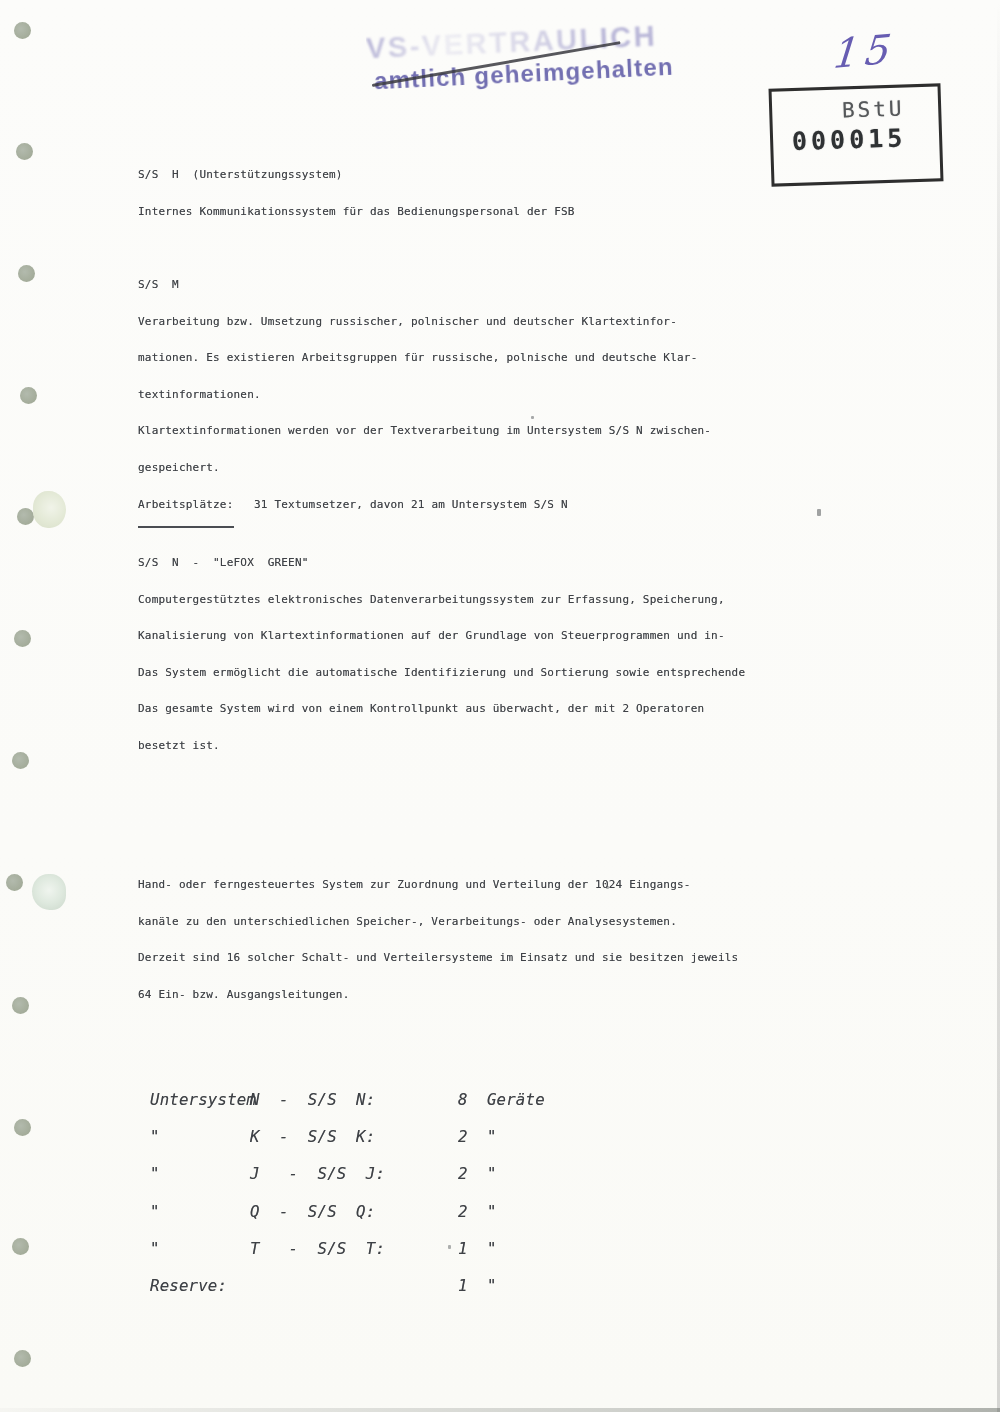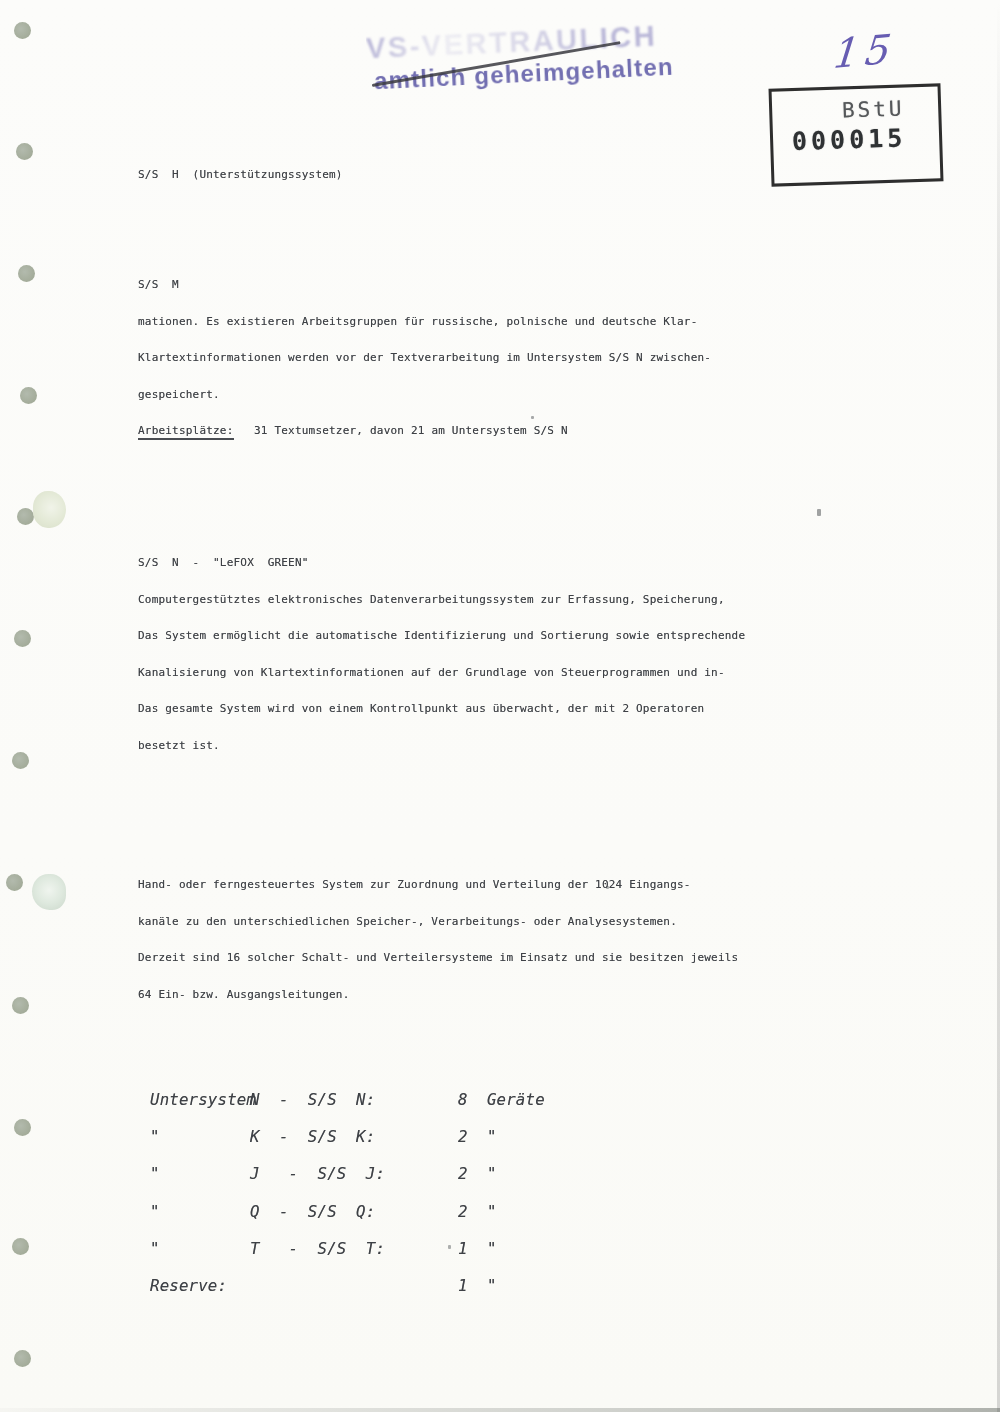"Internes Kommunikationssystem für das" div.ln { html: none -> <div>Internes Kommunikationssystem für das Bedienungspersonal der FSB</div> }
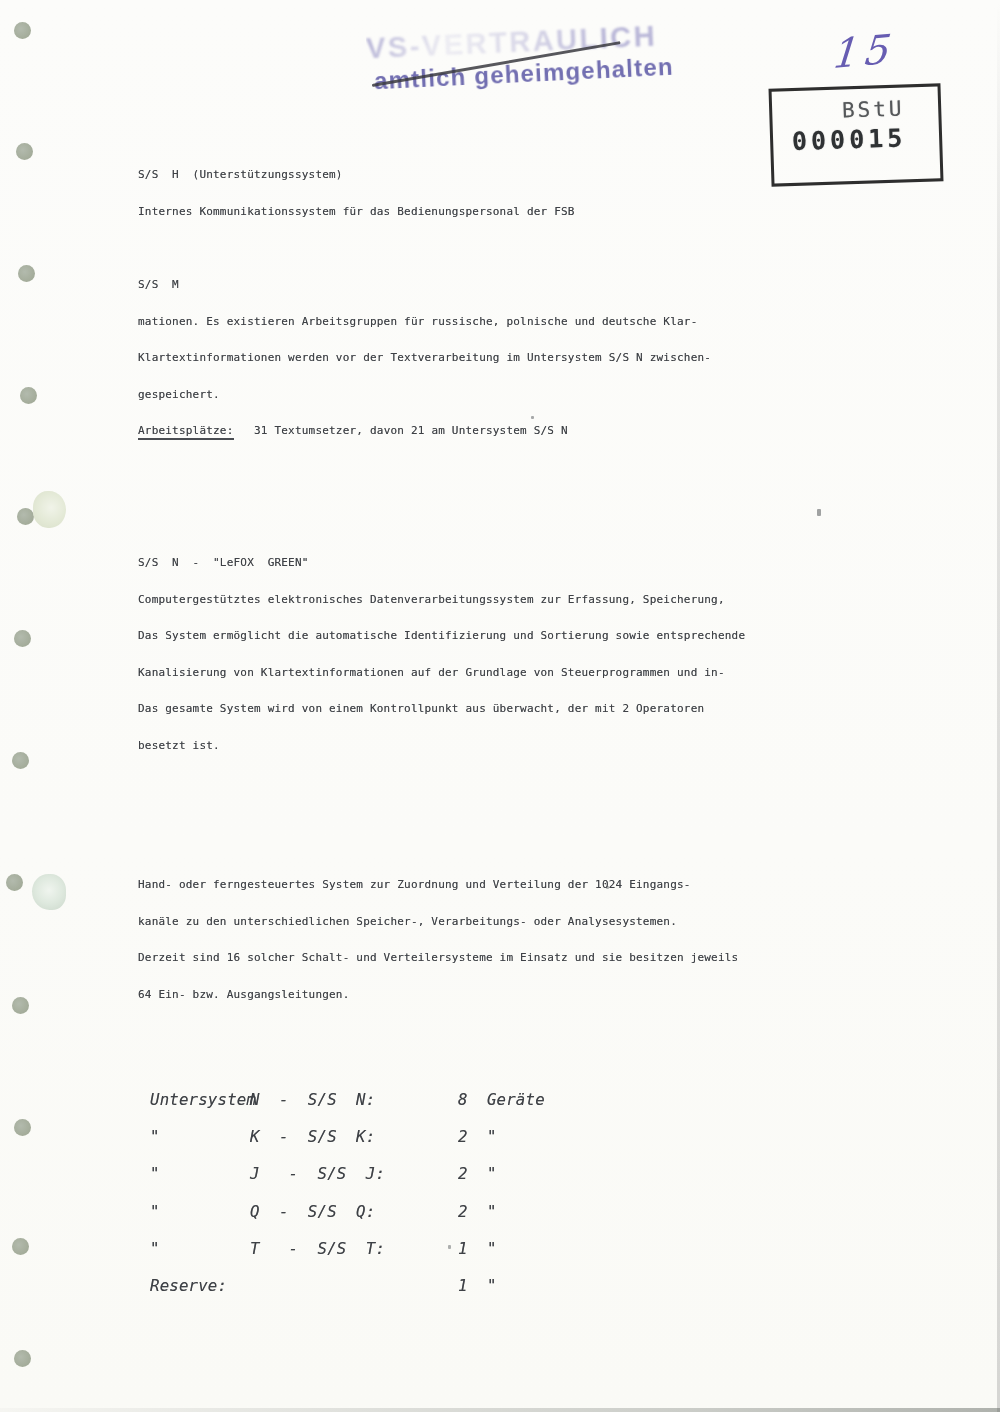"Verarbeitung bzw. Umsetzung russischer," div.ln { html: none -> <div>Verarbeitung bzw. Umsetzung russischer, polnischer und deutscher Klartextinfor-</div> }
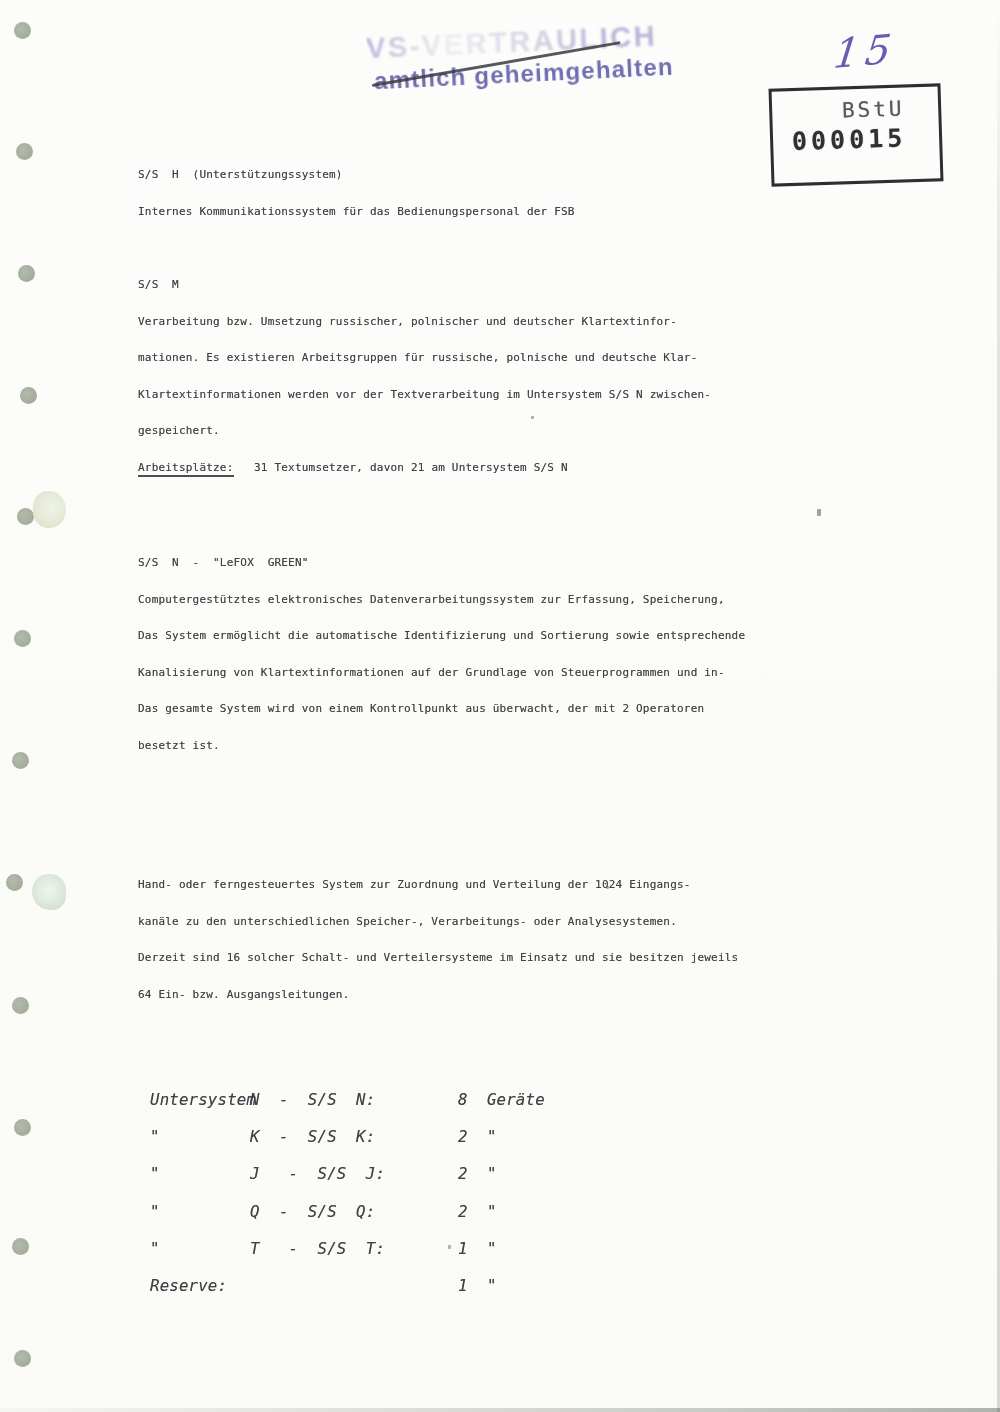"textinformationen." div.ln { html: none -> <div>textinformationen.</div> }
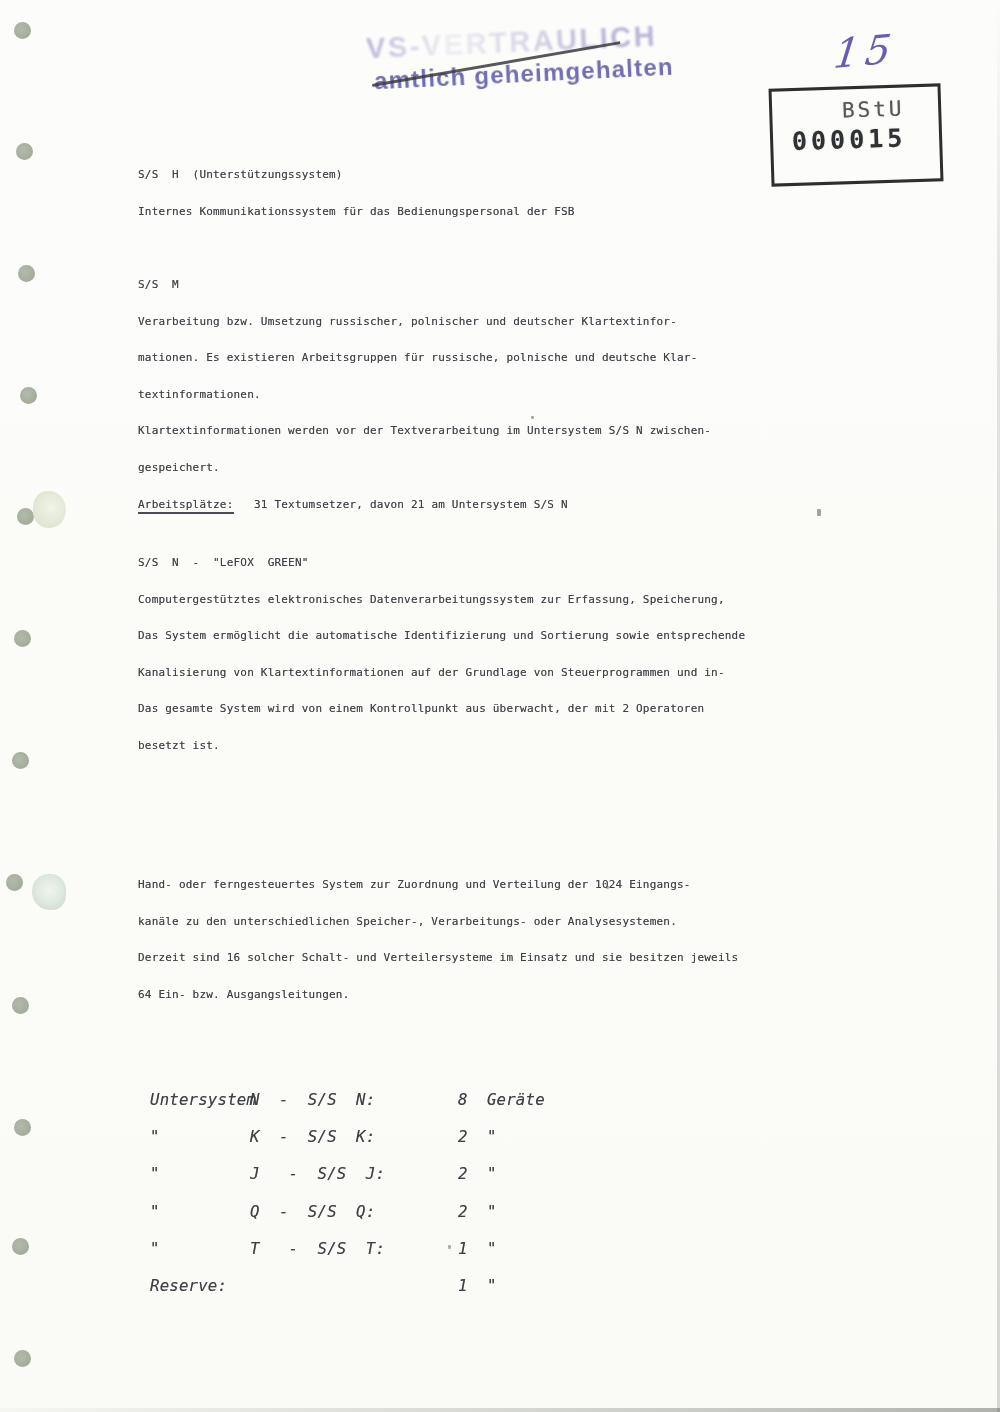"Arbeitsplätze:" .u { padding-bottom: 1px -> 15px }
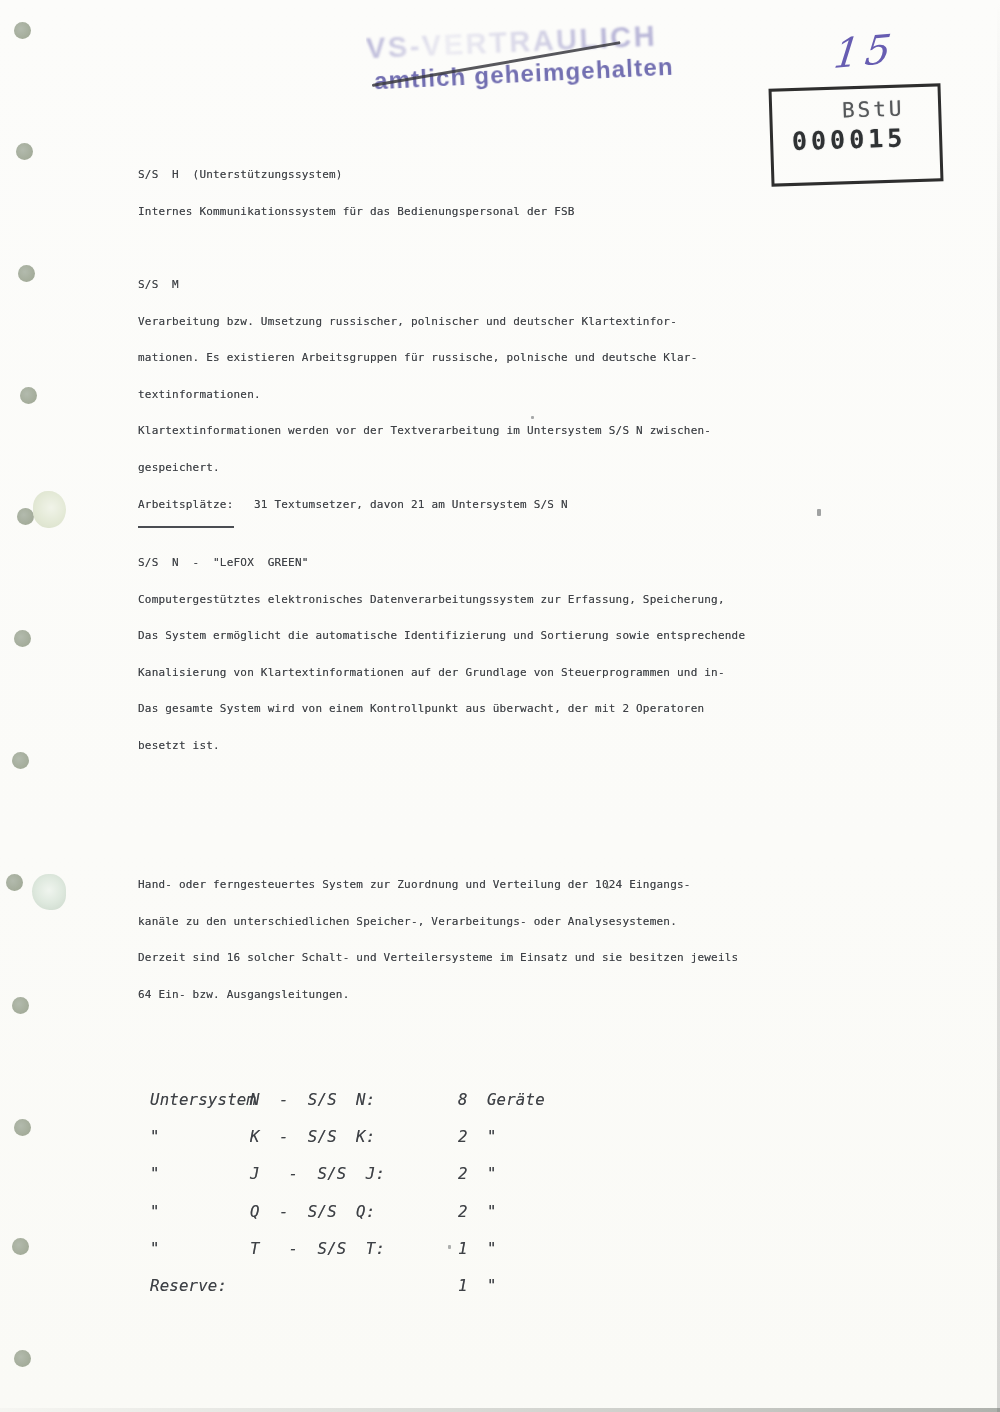"Das System ermöglicht die automatische" div.ln { order: before "Kanalisierung von Klartextinformationen" -> after "Kanalisierung von Klartextinformationen" }
